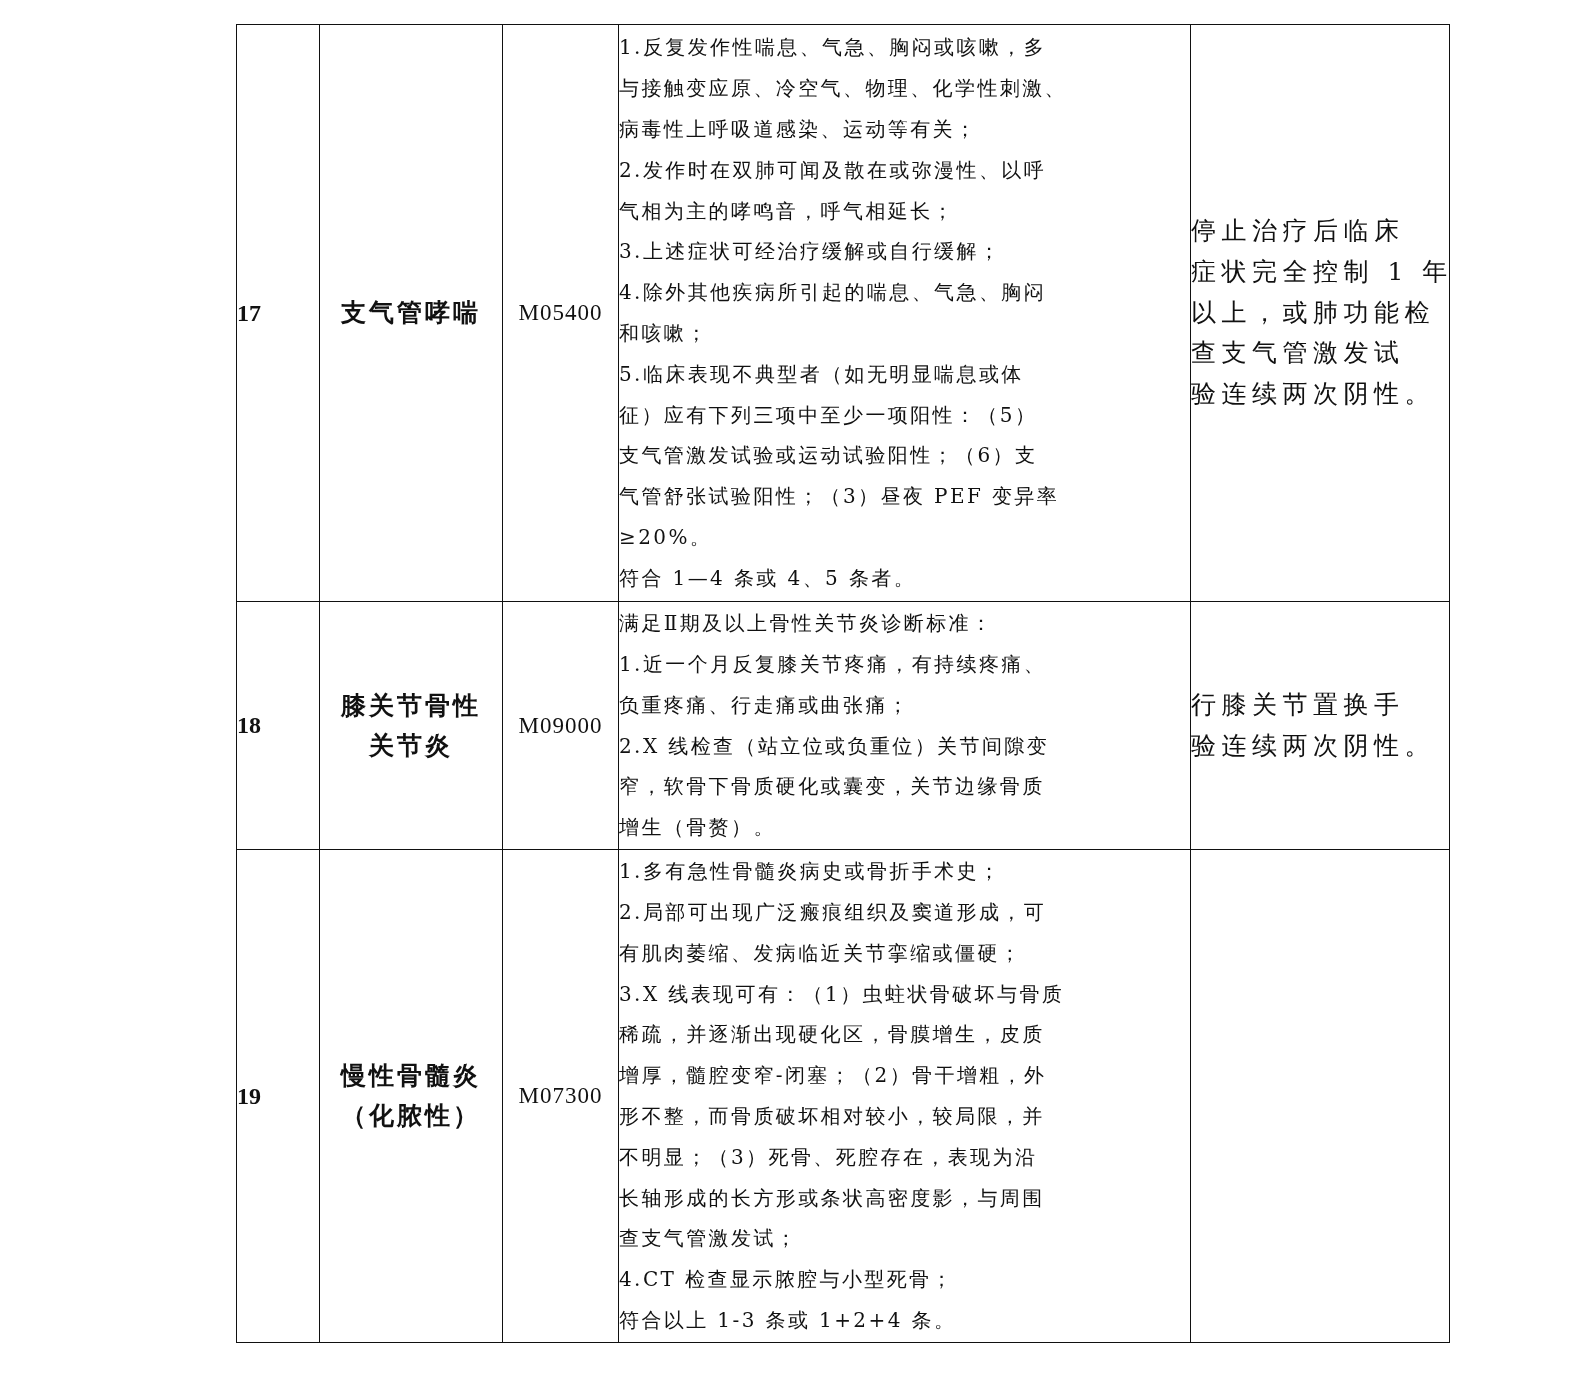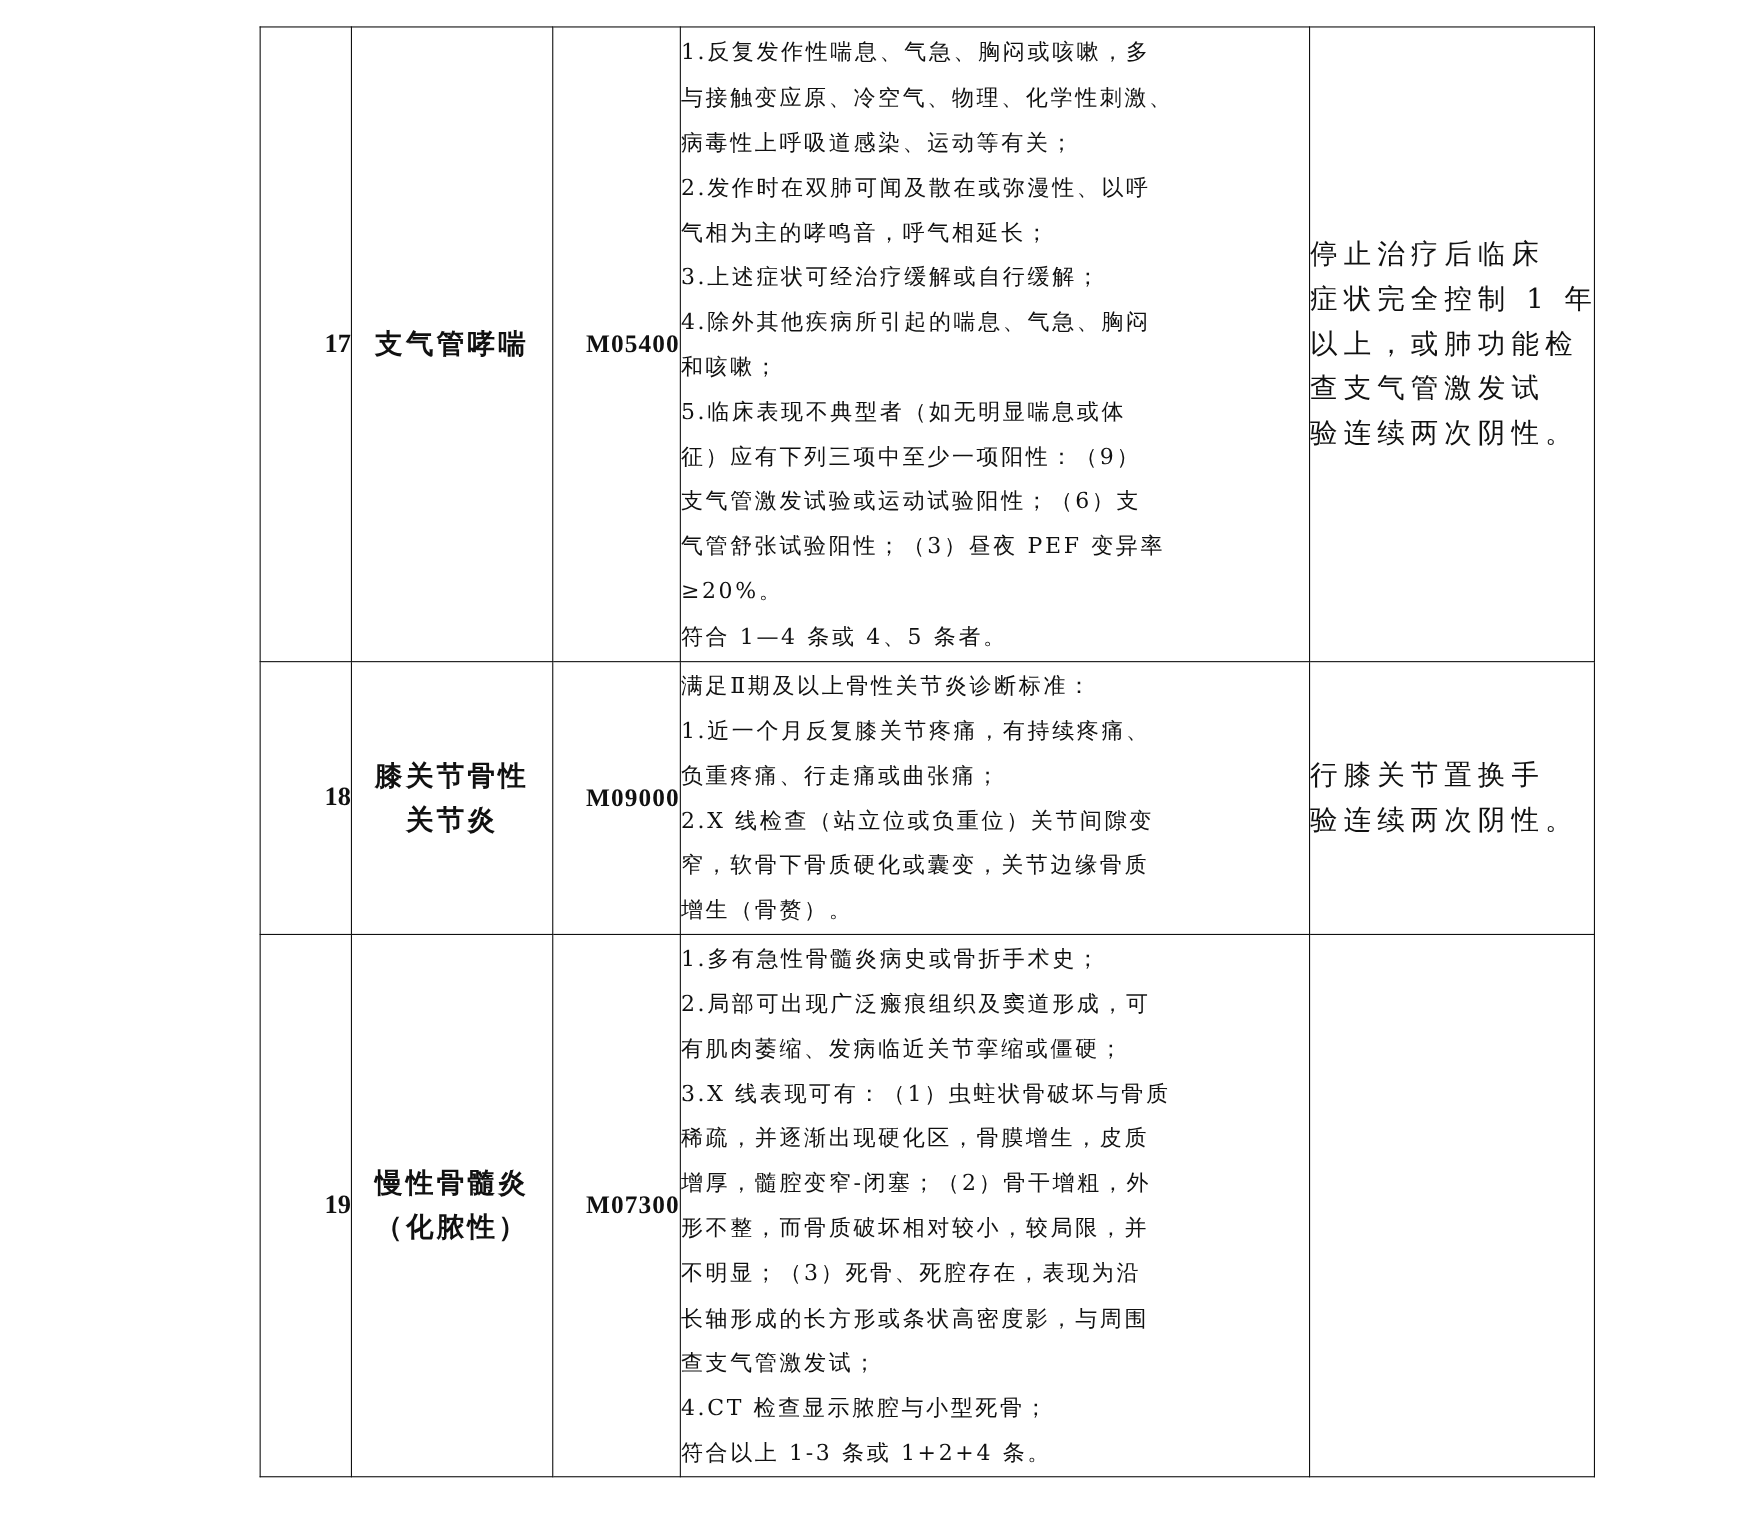"17" td.no { text-align: right -> left }
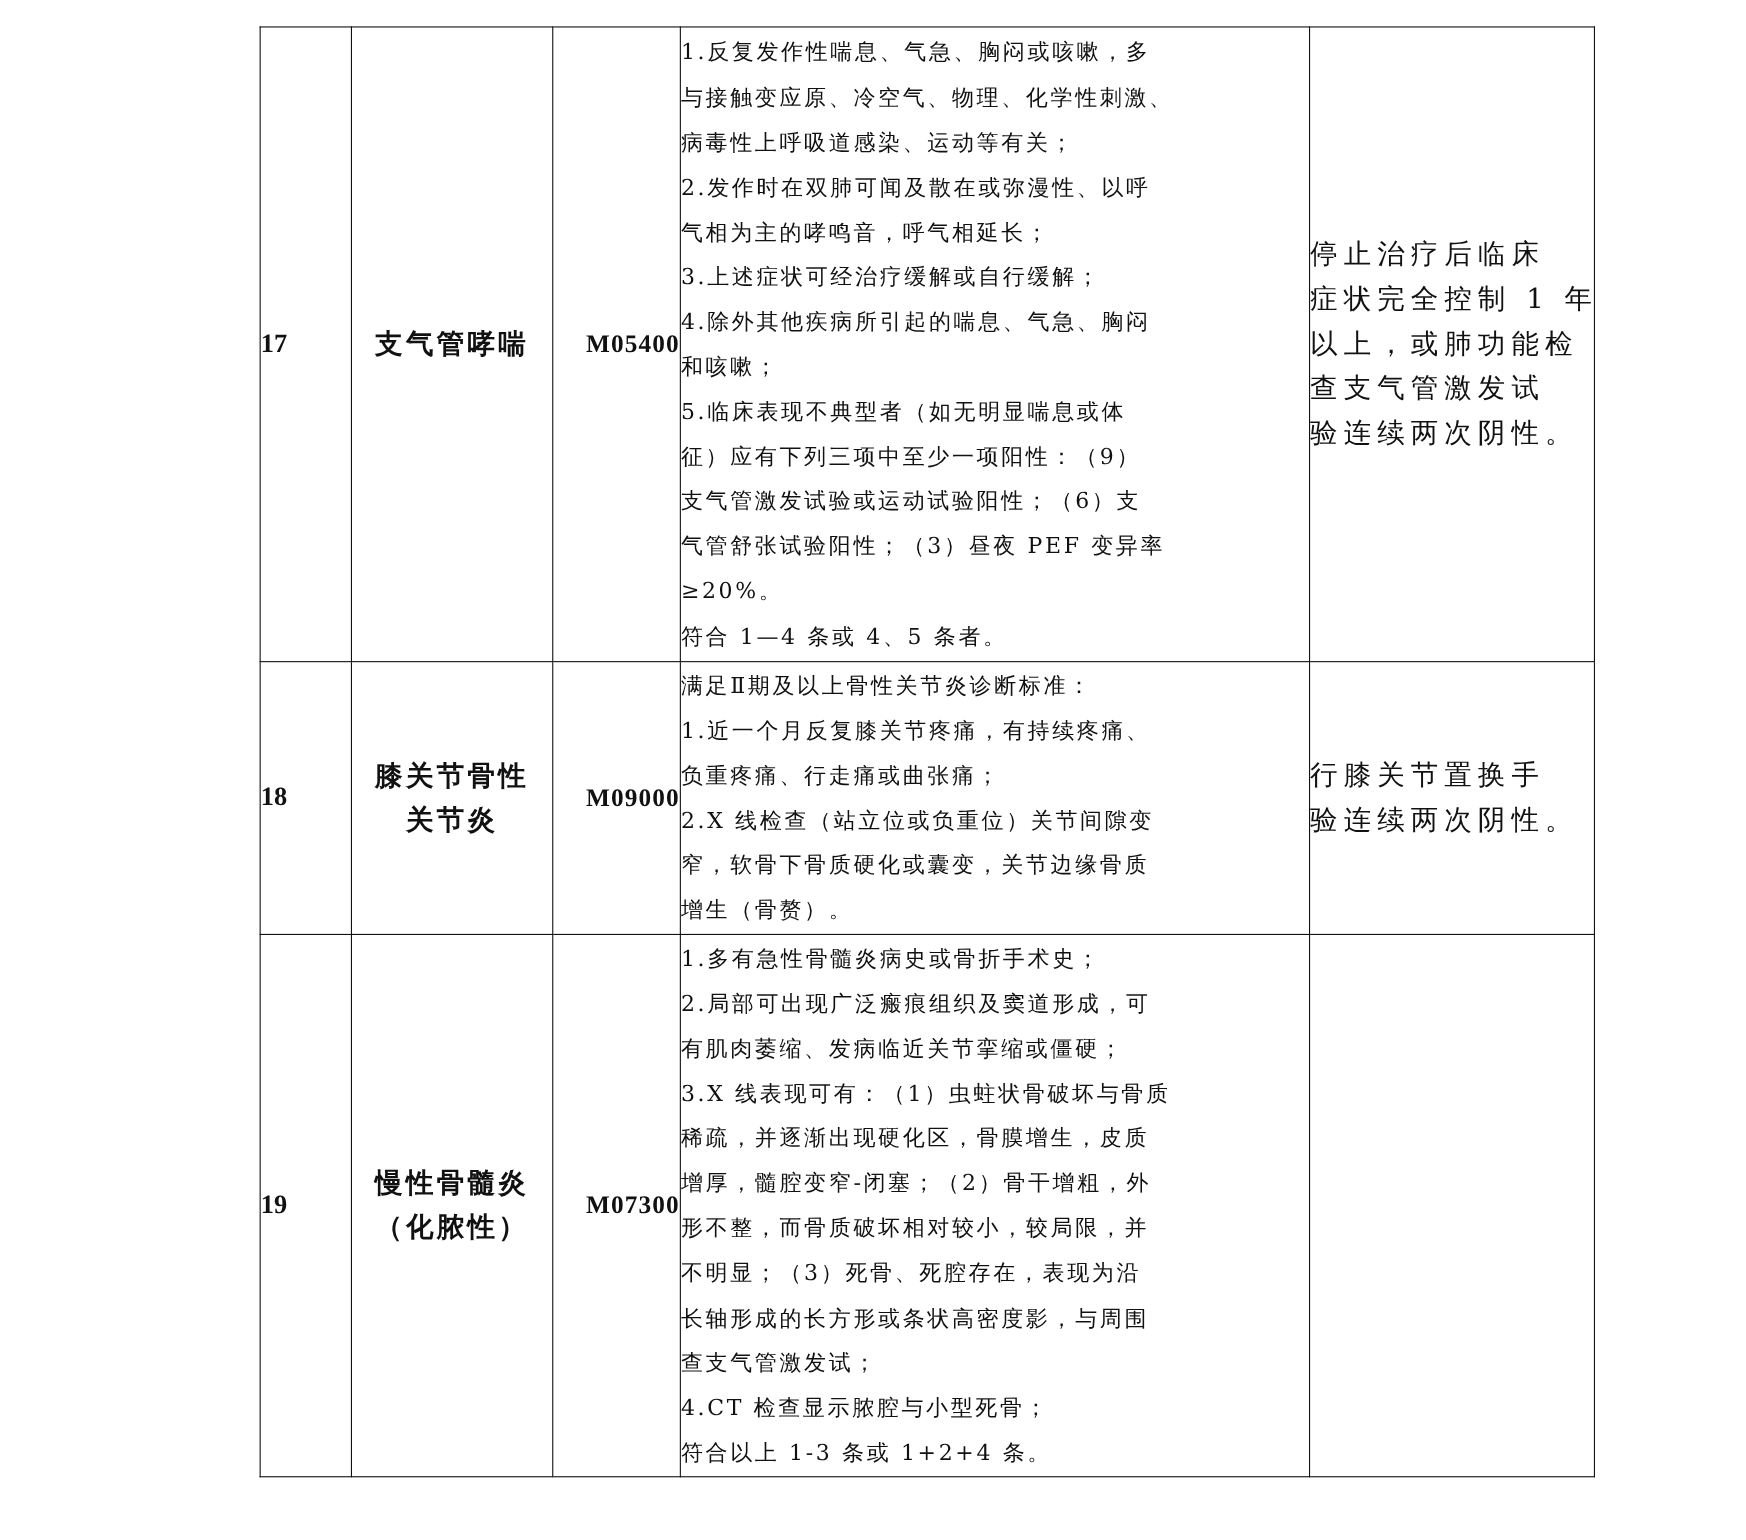"M05400" td.code { font-weight: bold -> none; text-align: right -> center }
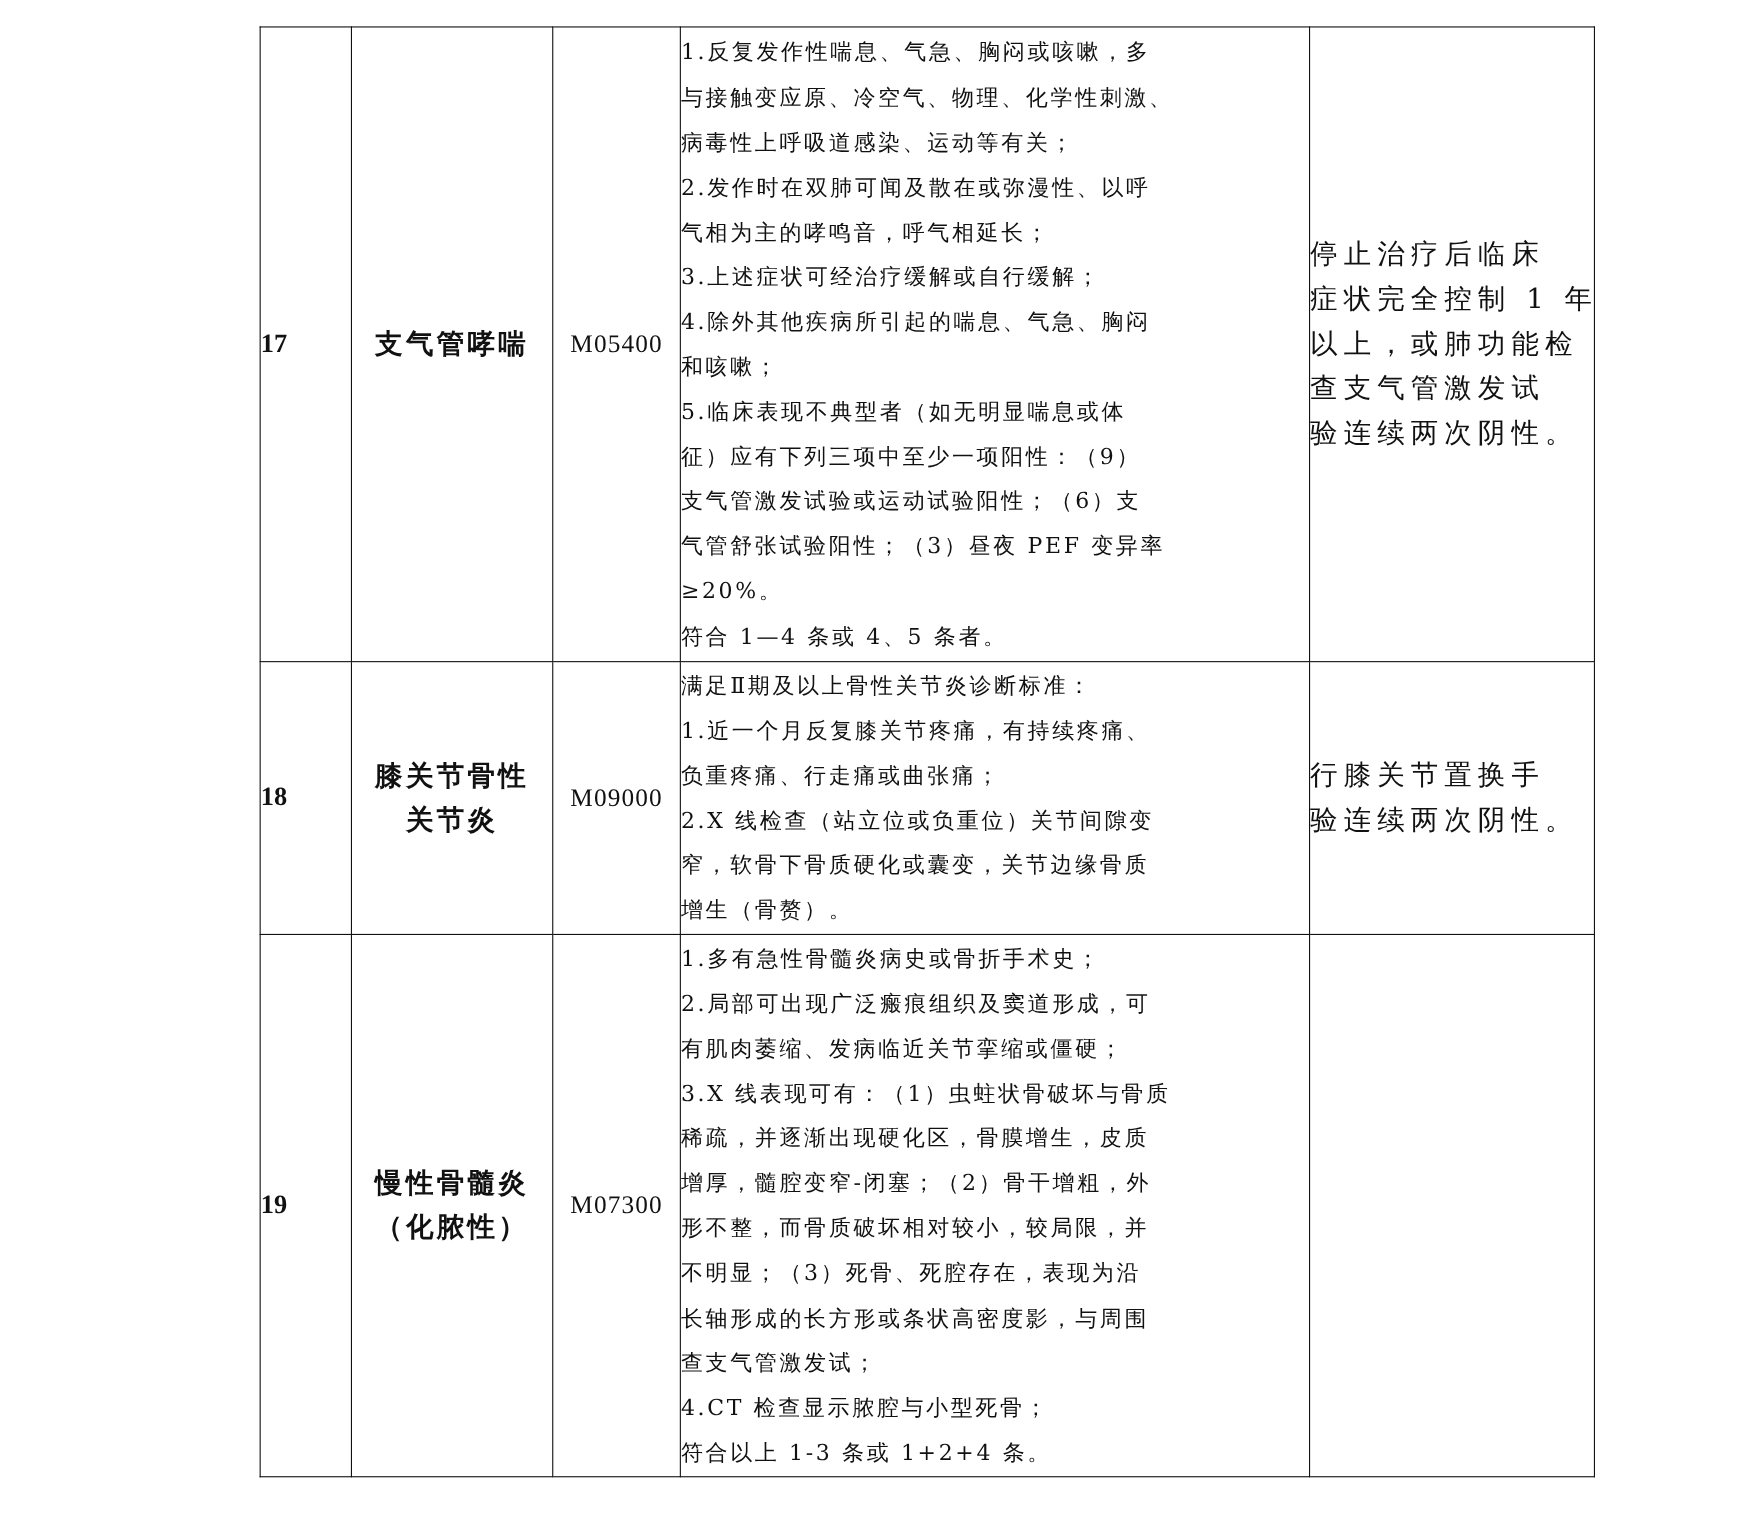"征）应有下列三项中至少一项阳性：（9）" div.line { text: 9 -> 5 }
